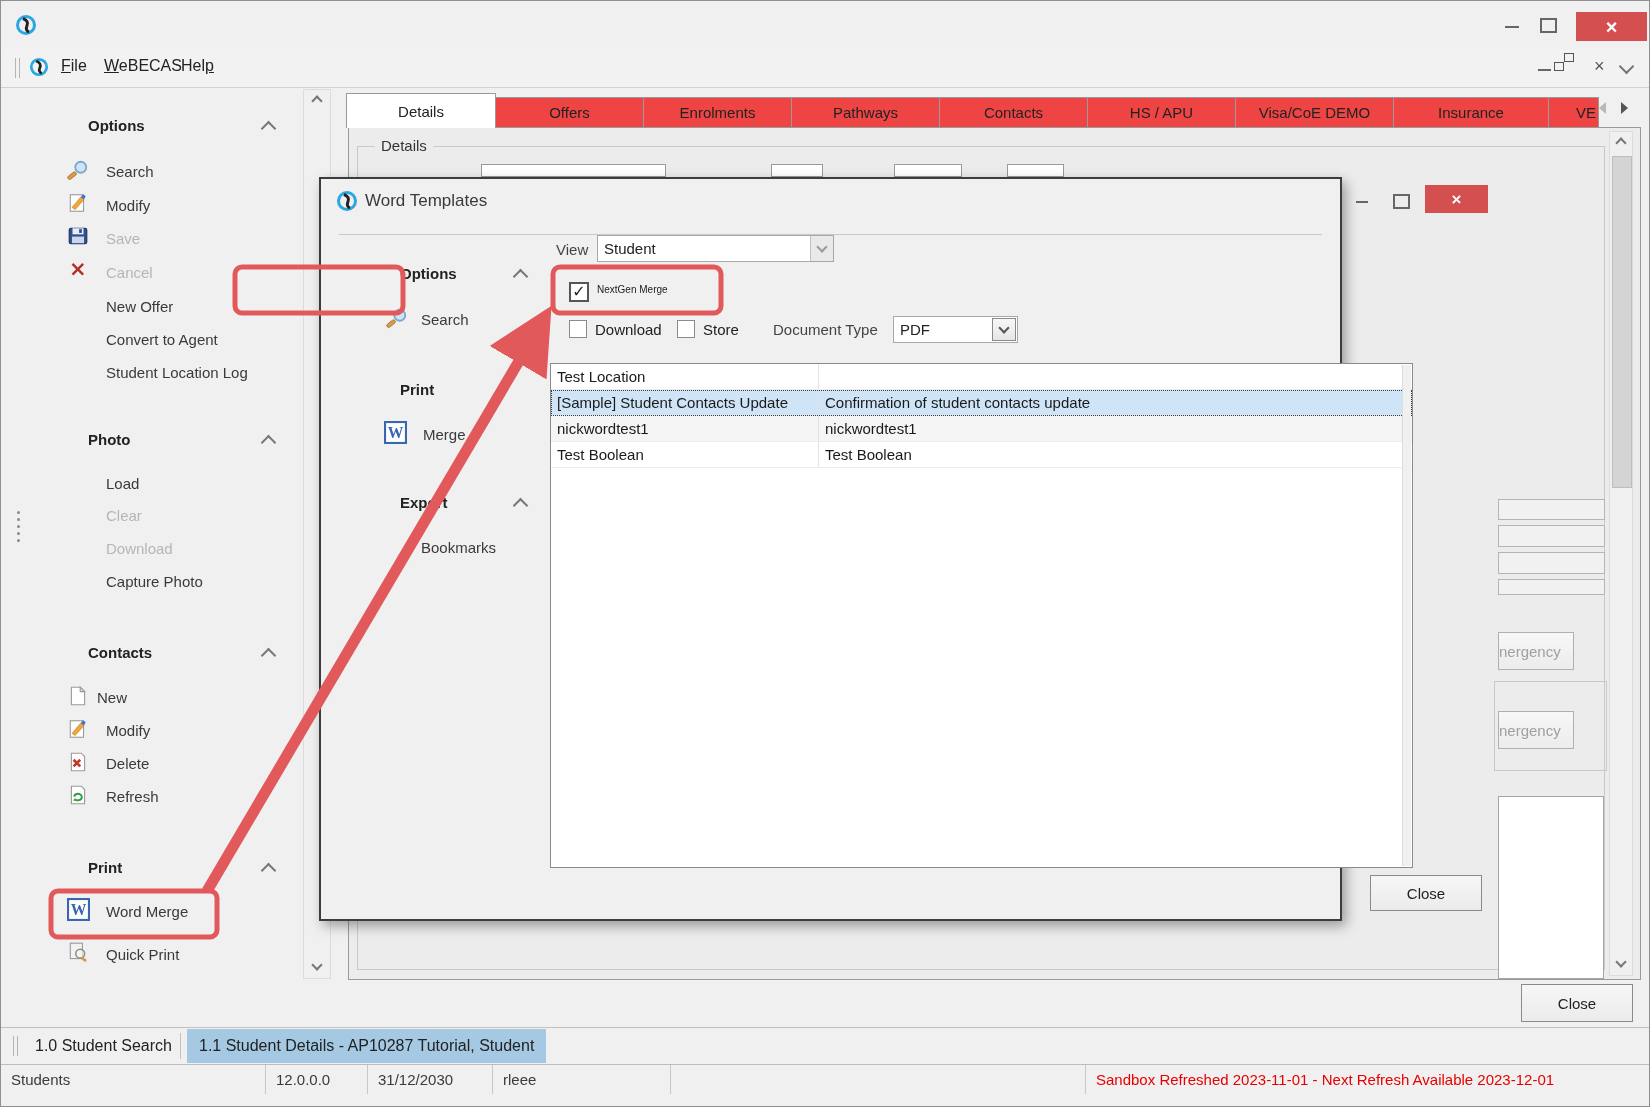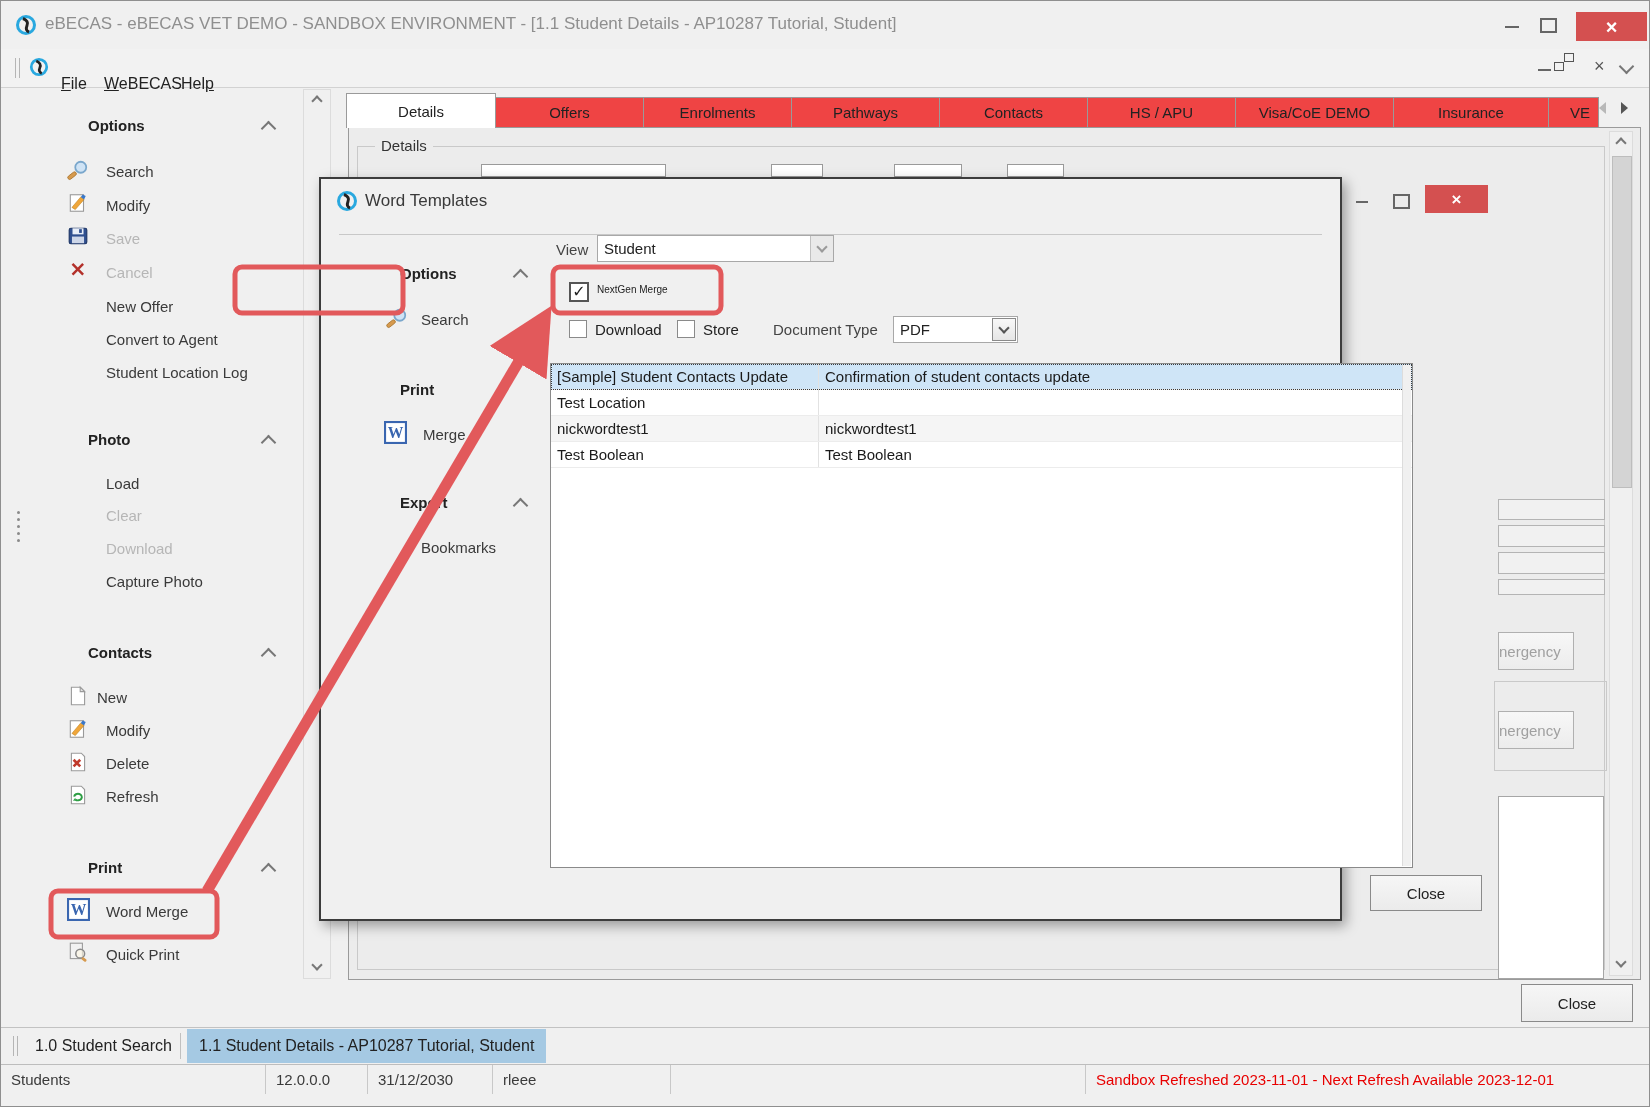"eBECAS - eBECAS VET DEMO" div.abs { html: <div>eBECAS - eBECAS VET DEMO - SANDBOX ENVIRONMENT - [1.1 Student Details - AP10287 Tutorial, Student]</div> -> none }
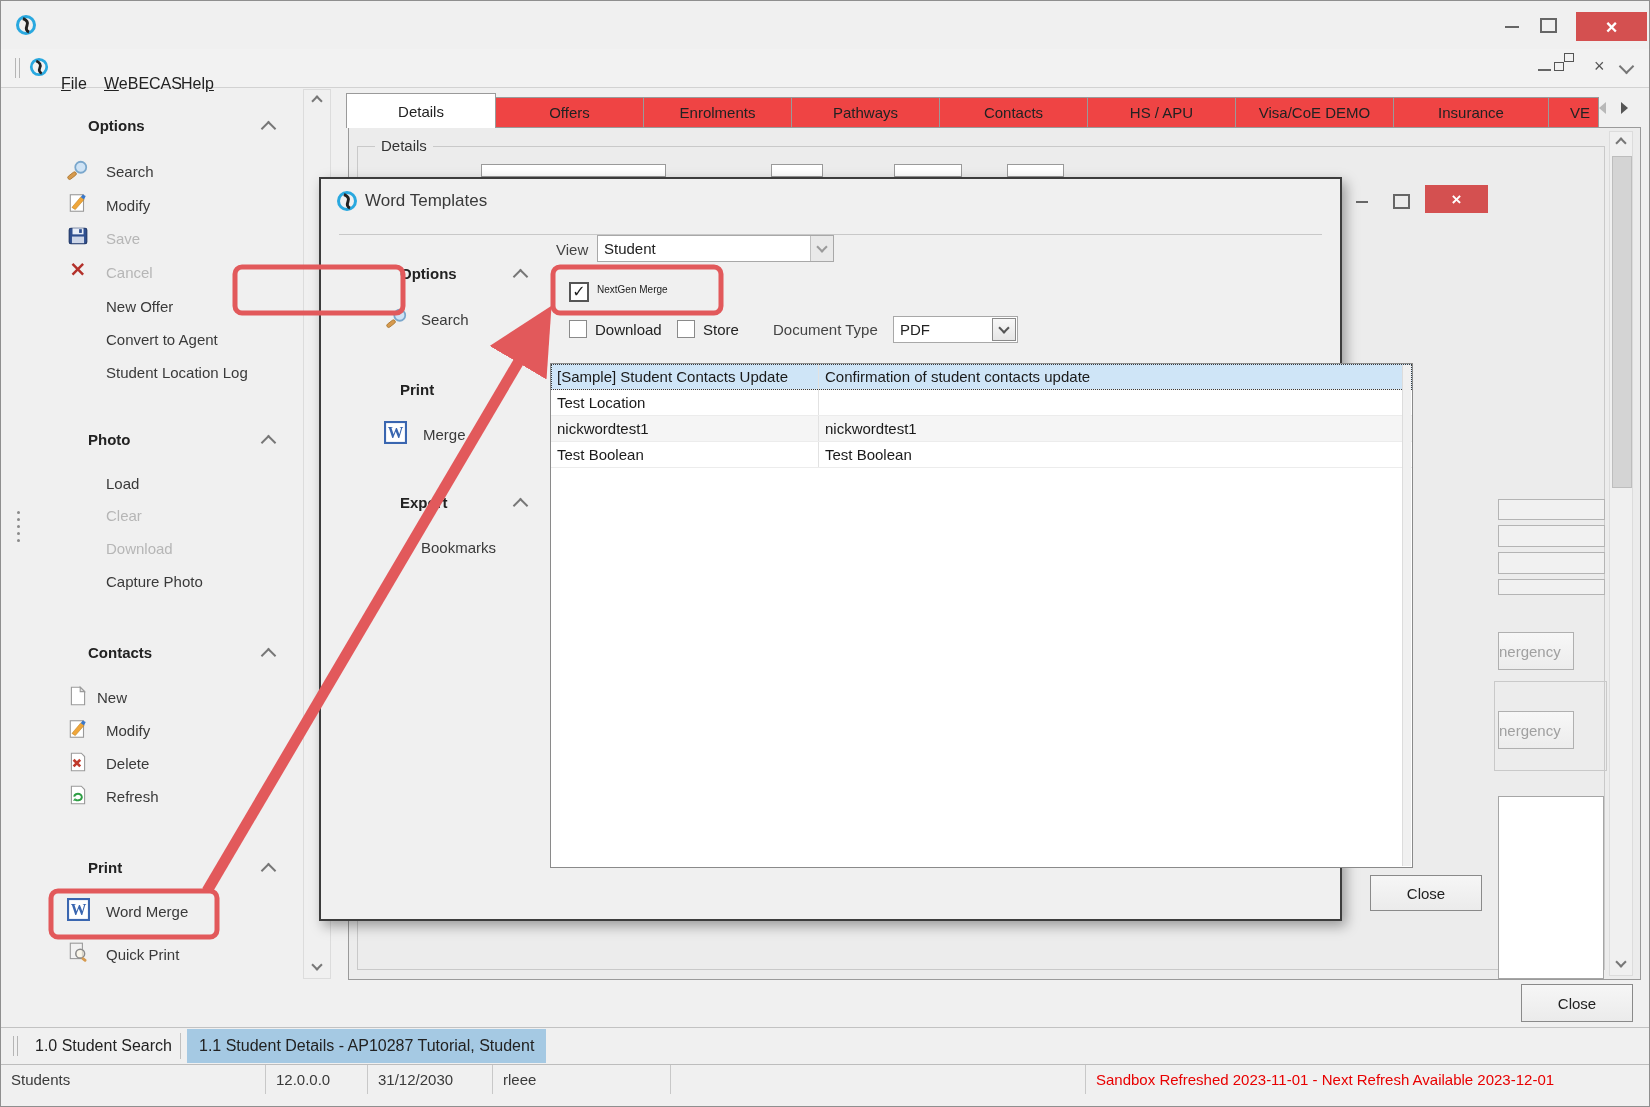"File" .menu-item { top: 26px -> 8px }
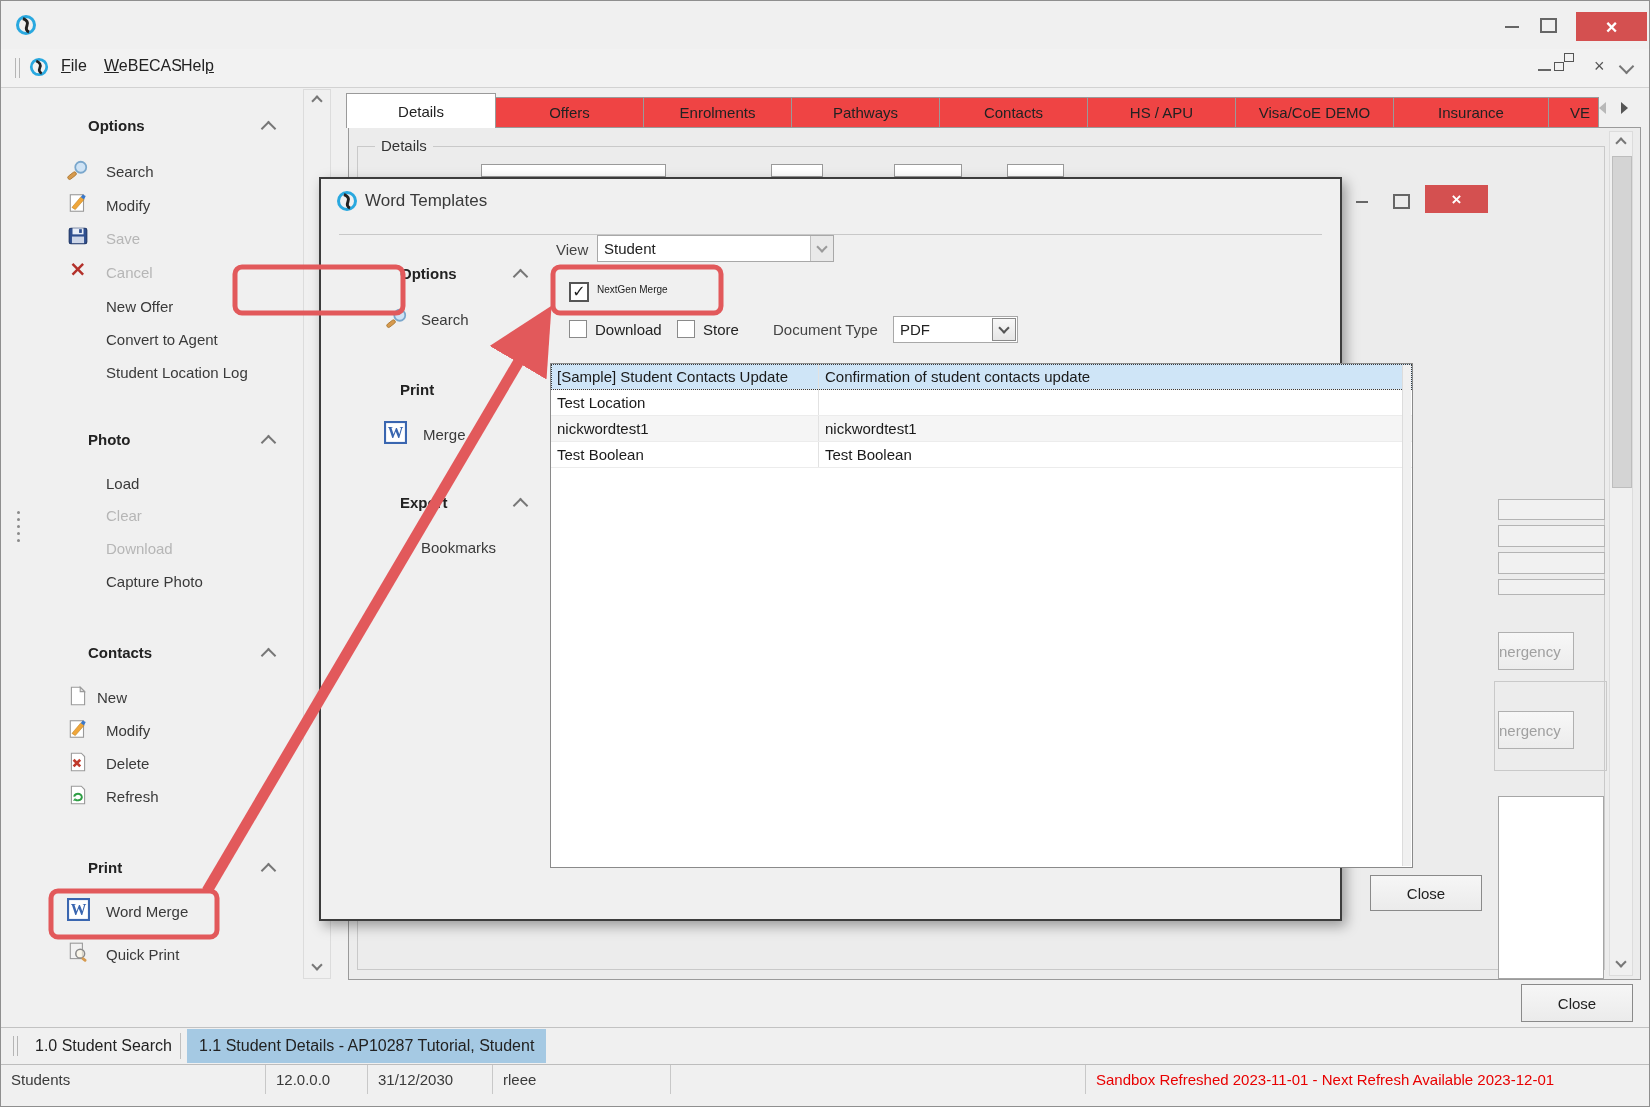"VE" div.tab { padding-right: 8px -> 2px }
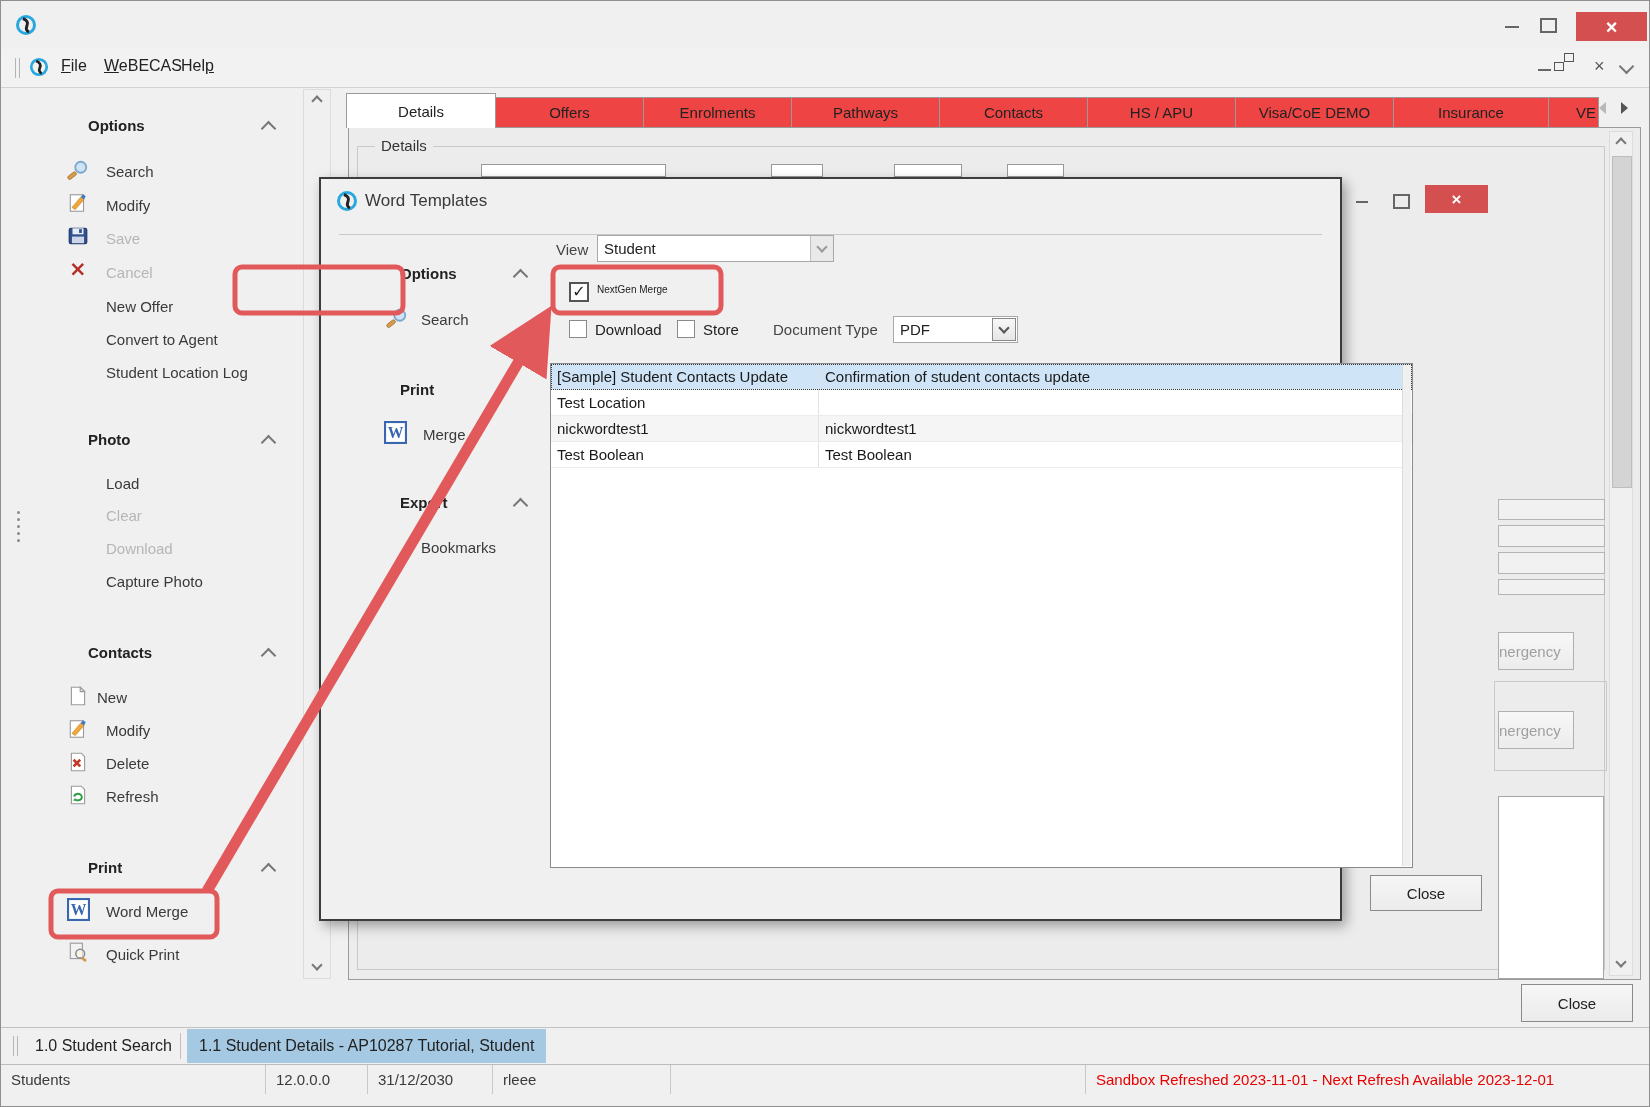"[Sample] Student Contacts Update" div.wt-row { order: before "Test Location" -> after "Test Location" }
